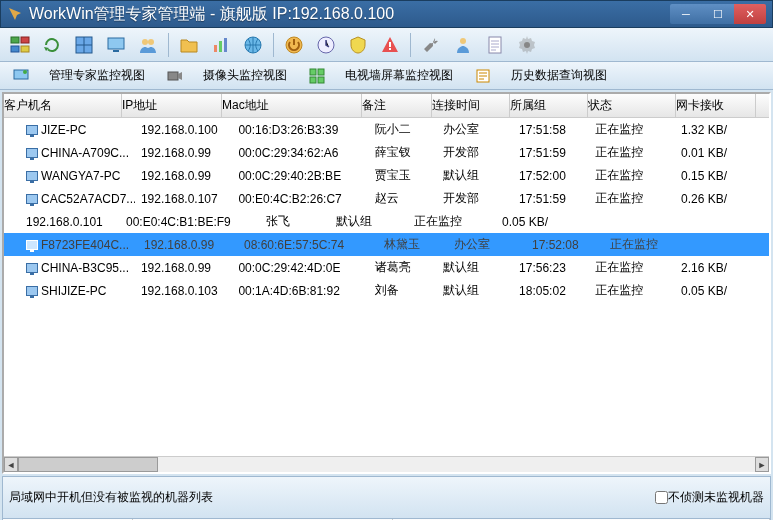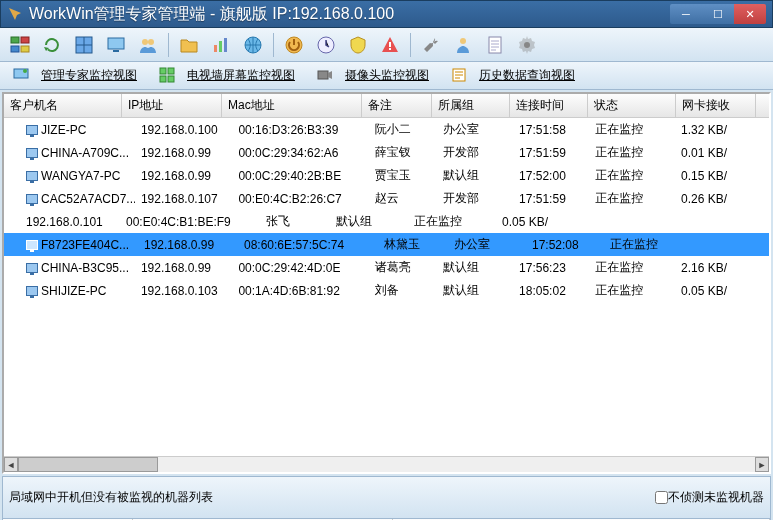"管理专家监控视图" .view-btn { align-items: flex-start -> flex-end; gap: 12px -> 20px; text-decoration: underline -> none }
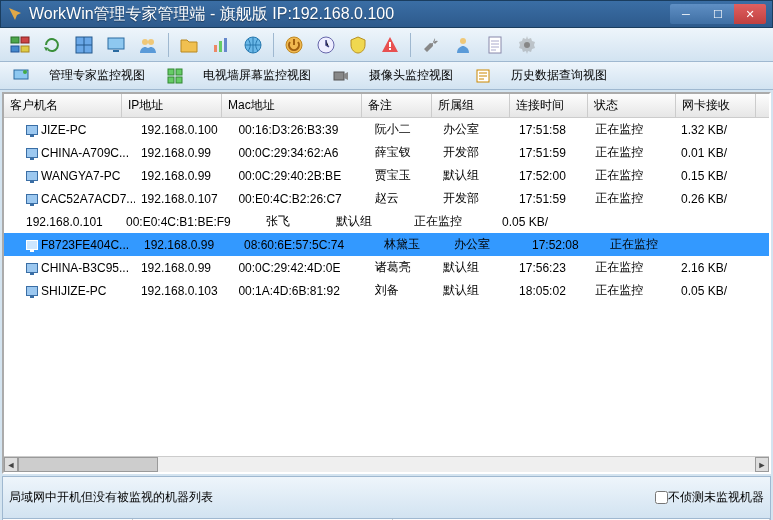"电视墙屏幕监控视图" div.view-btn { order: before "摄像头监控视图" -> after "摄像头监控视图" }
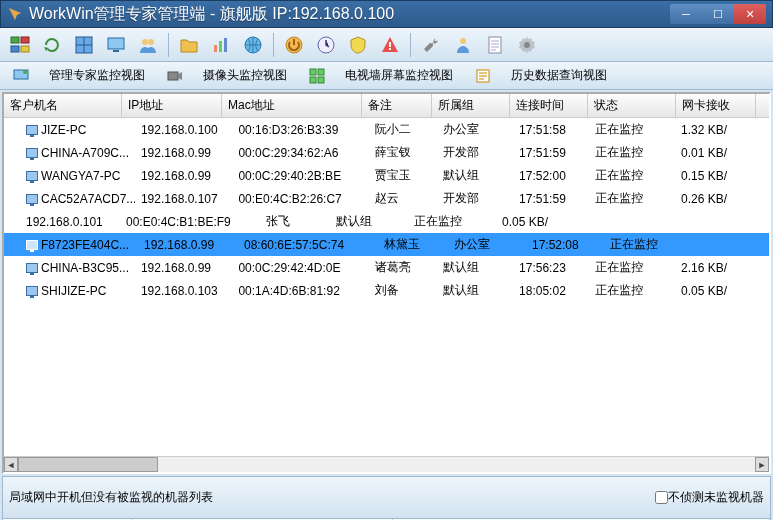"客户机名" .th { padding: 3px 6px -> 3px 0 }
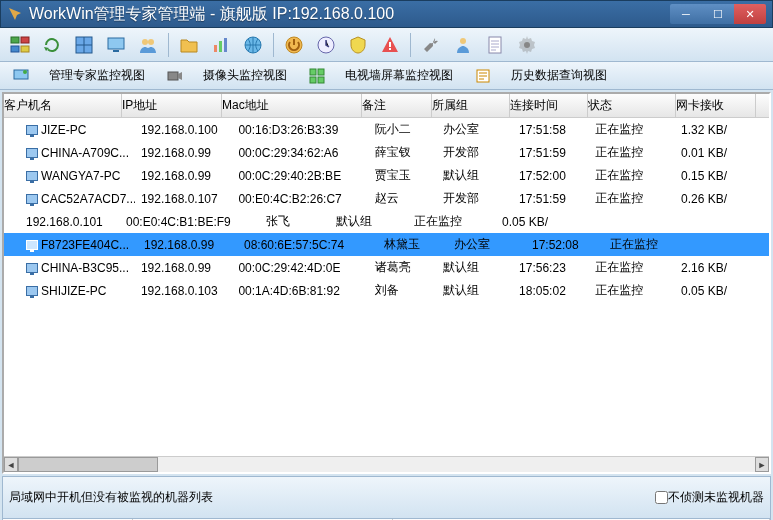"所属组" div.th { order: before "连接时间" -> after "连接时间" }
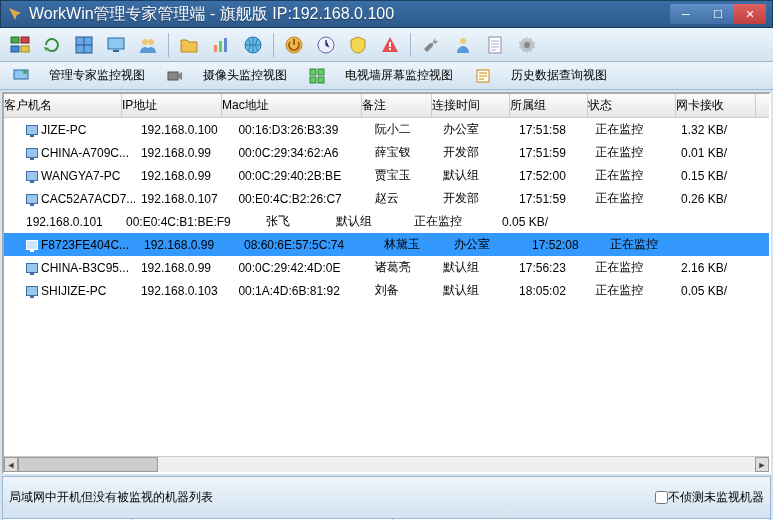"F8723FE404C..." .row.sel { color: #000000 -> #404040 }
